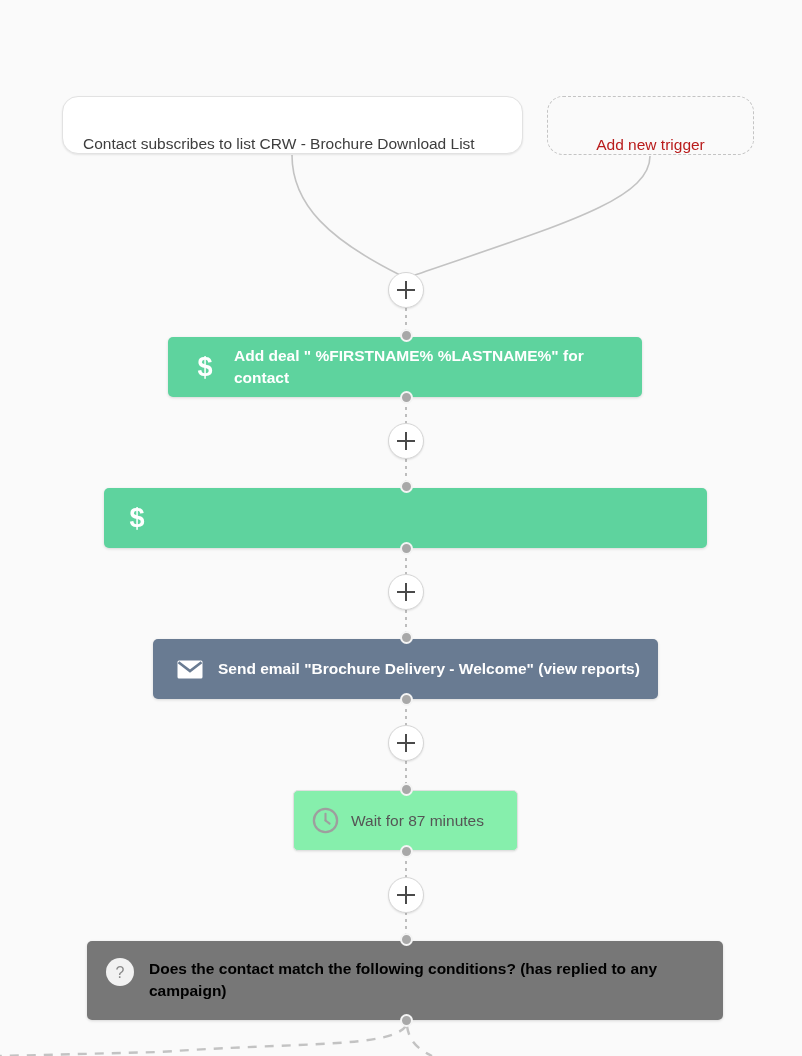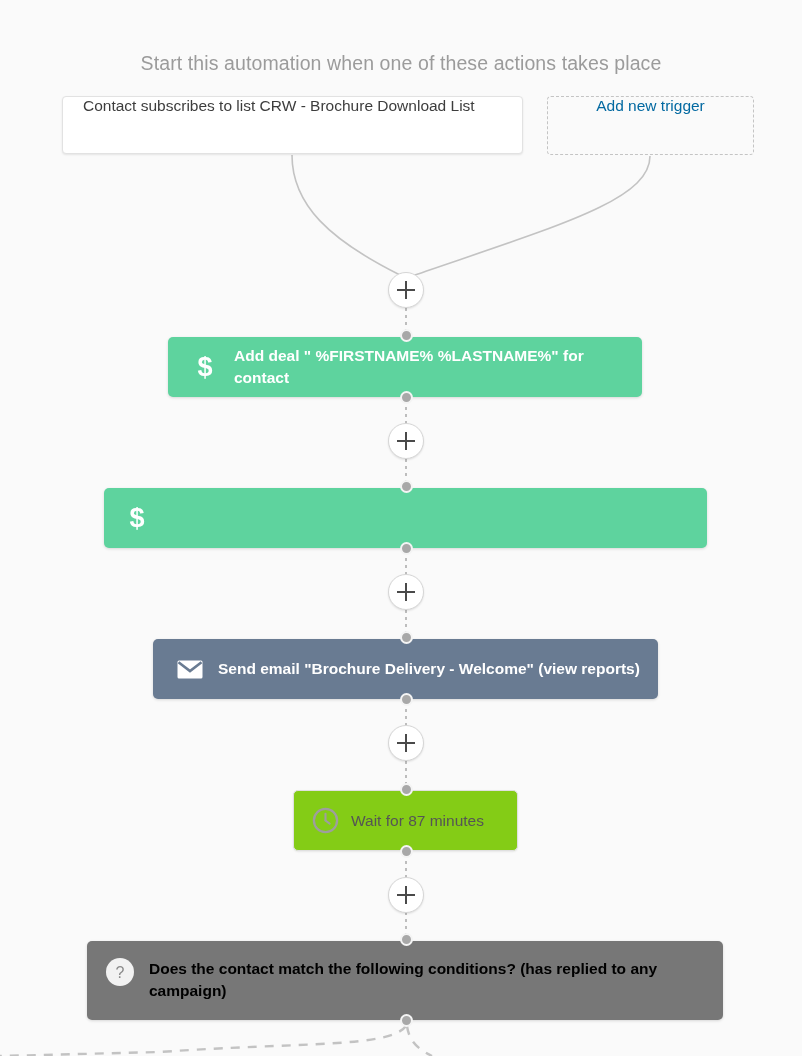"Start this automation when one" div.header-title { html: <div>Start this automation when one of these actions takes place</div> -> none }
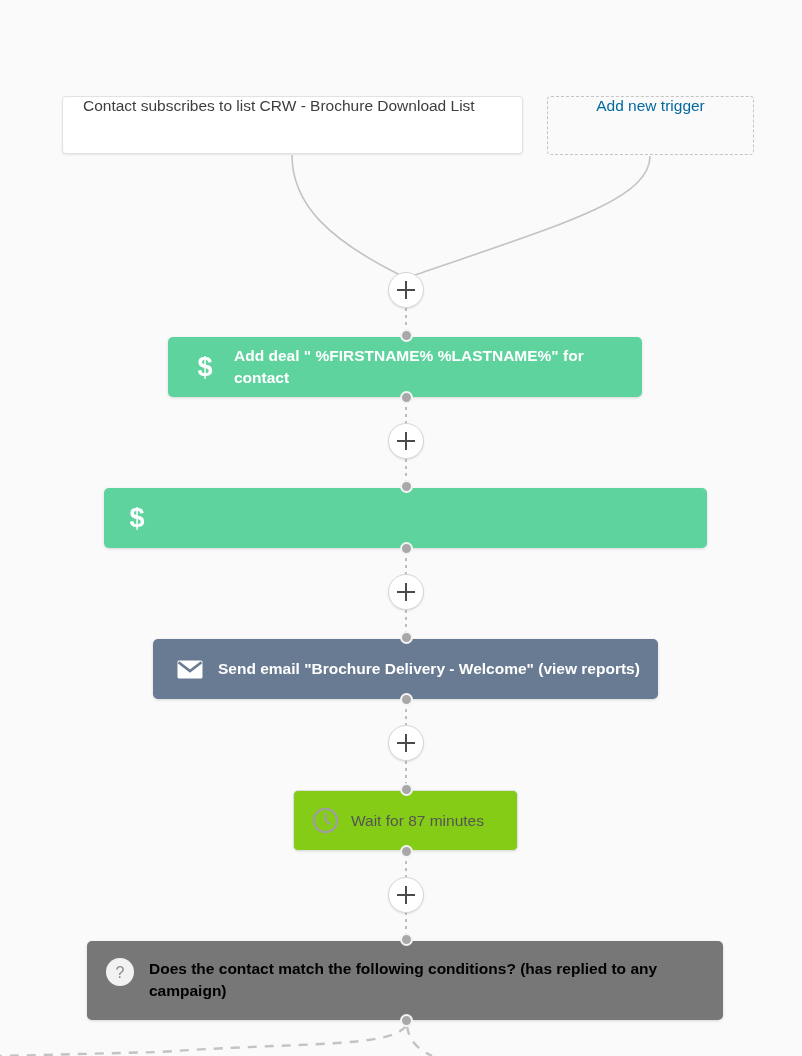"Contact subscribes to list CRW" .trigger-box { align-items: flex-start -> flex-end; border-radius: 4px -> 16px }
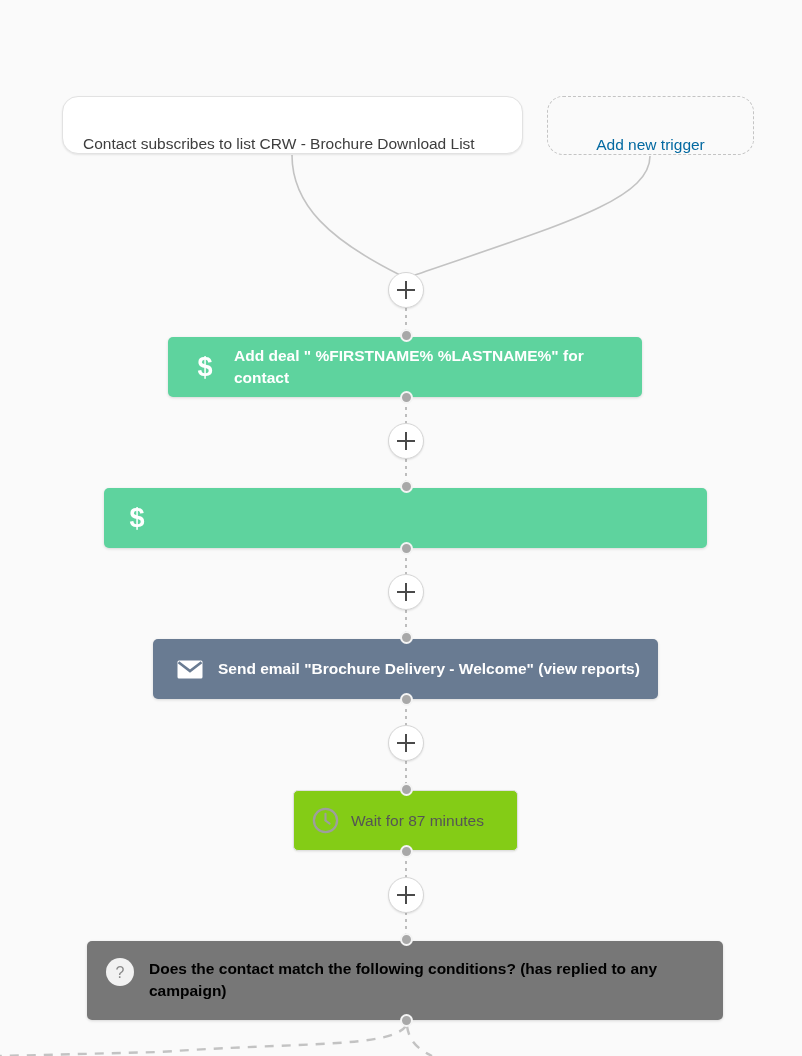"Add new trigger" #trigger-add .label { color: #0369a1 -> #b91c1c }
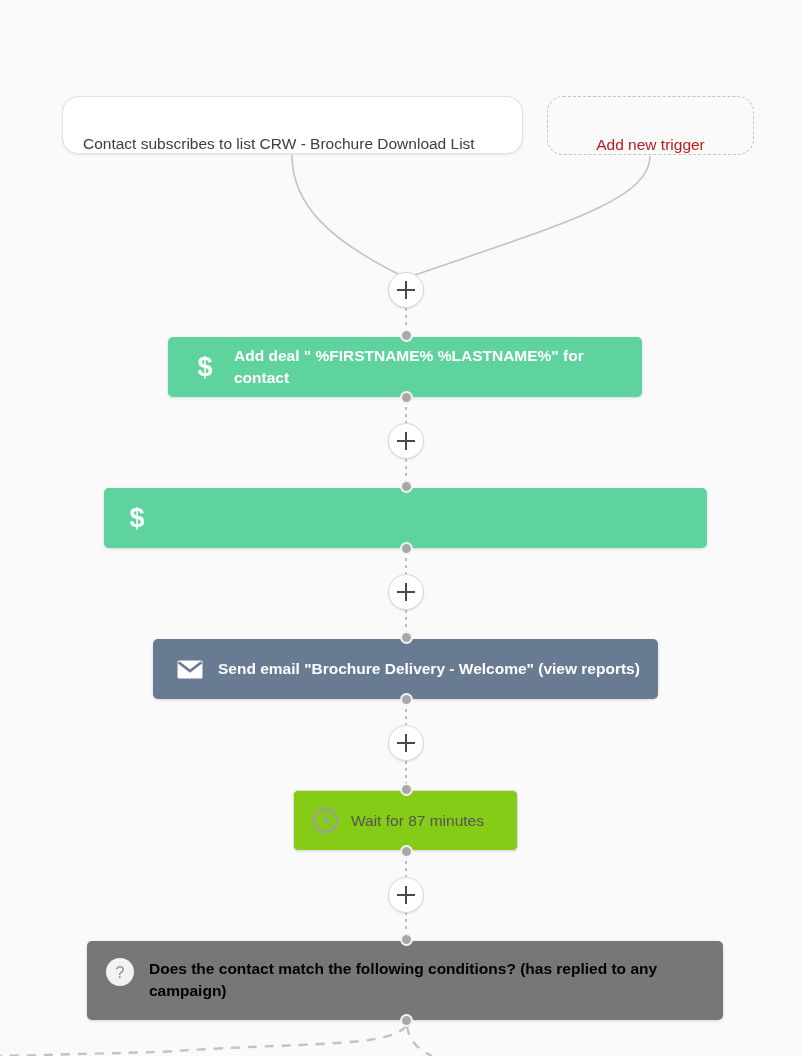"Wait for 87 minutes" .block.white { background: #84cc16 -> #86efac }
